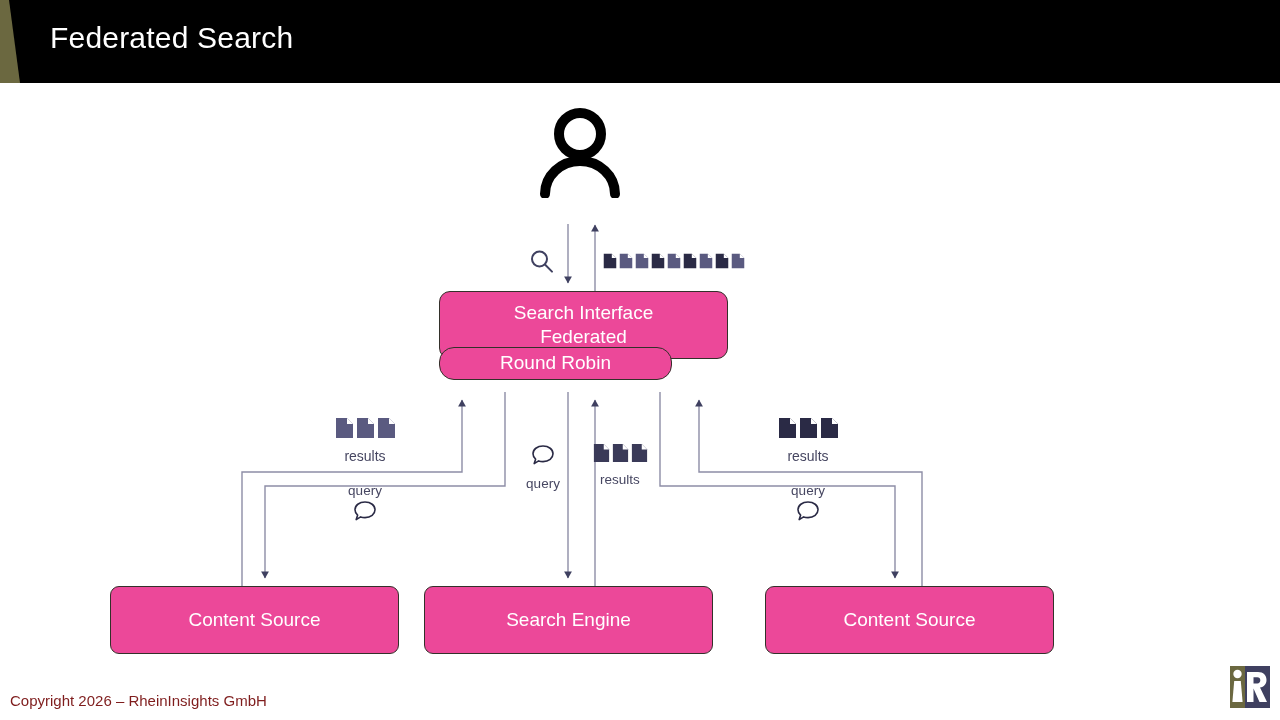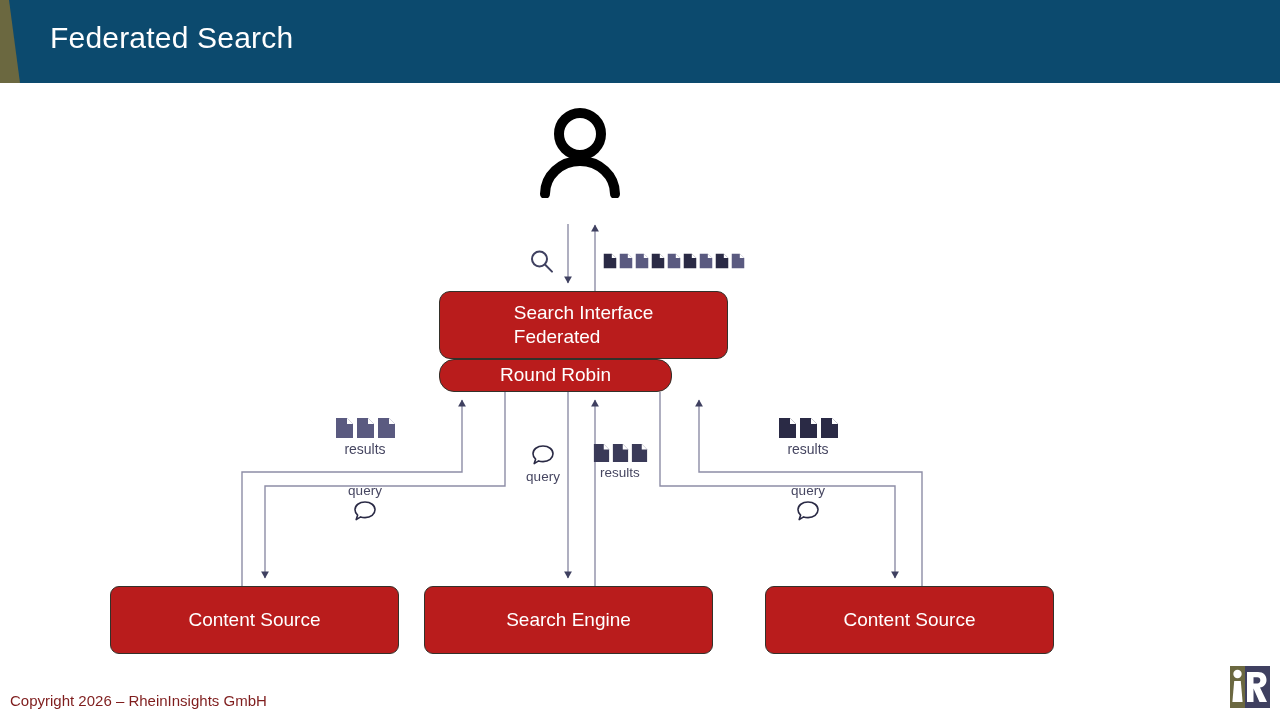"Federated Search" #header { background: #0c4a6e -> #000000 }
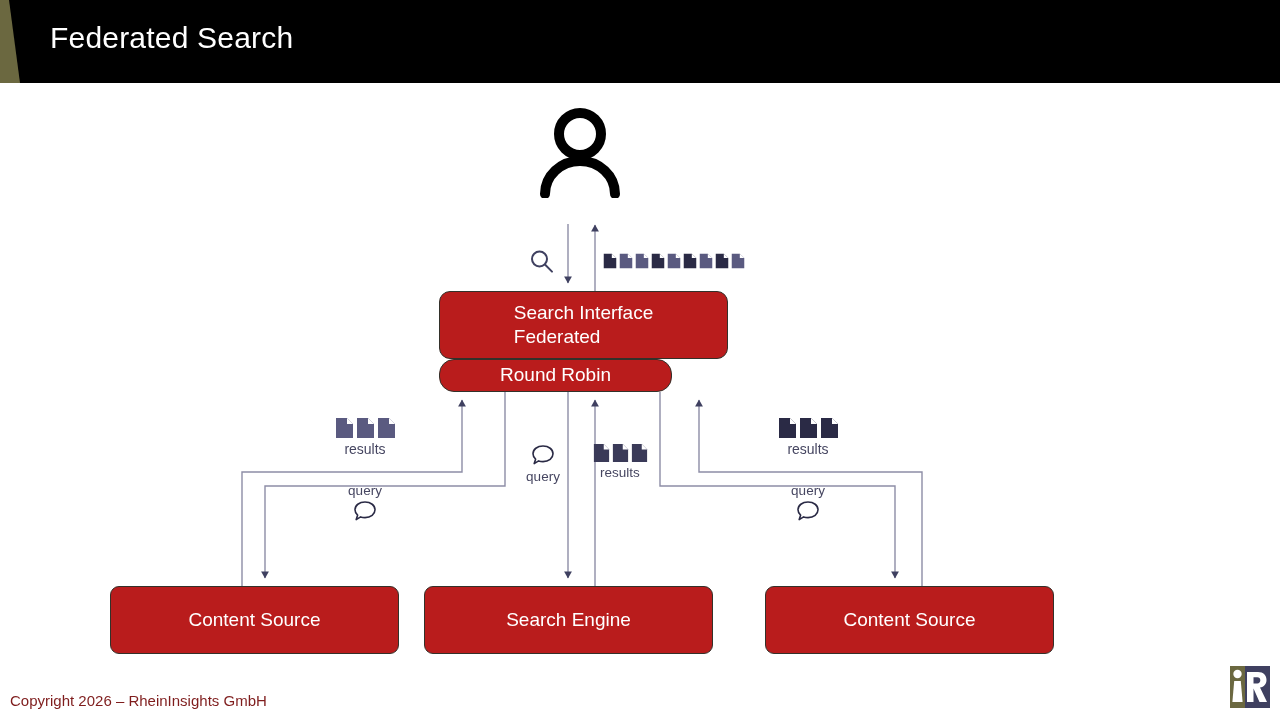"Search Interface" .node { background: #b91c1c -> #ec4899; text-align: left -> center }
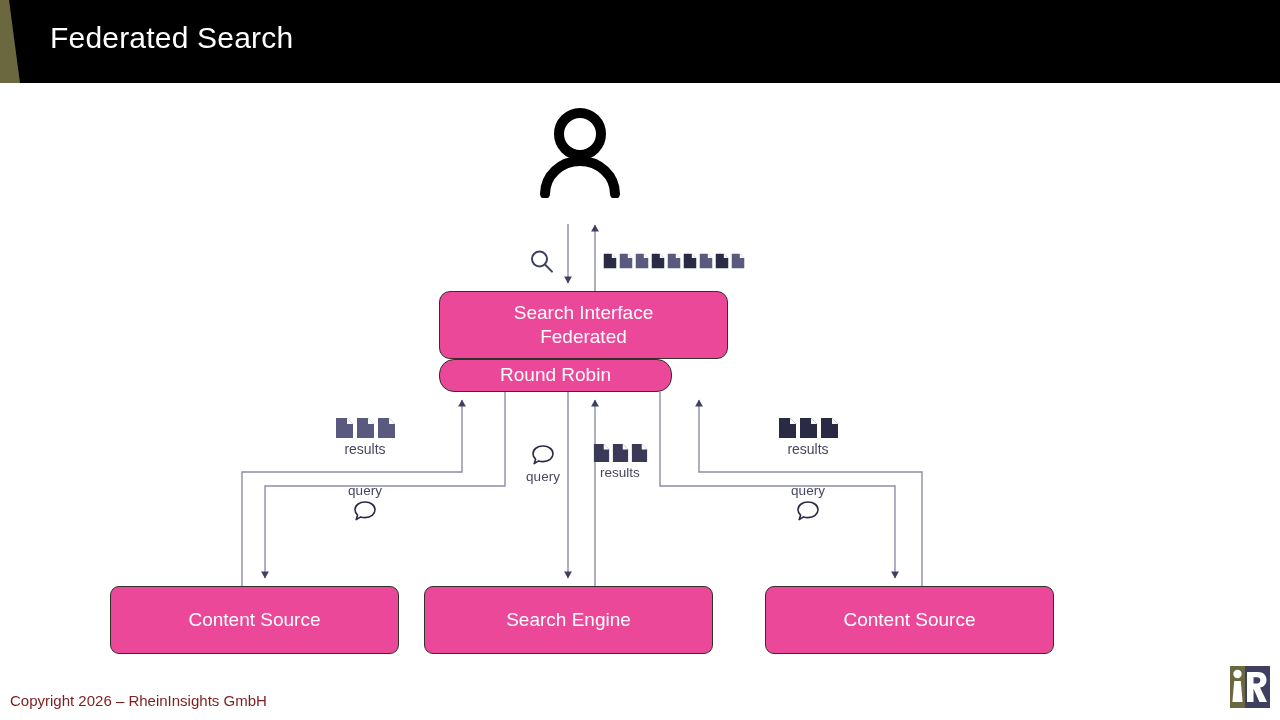"Round Robin" #node-roundrobin { top: 276px -> 264px }
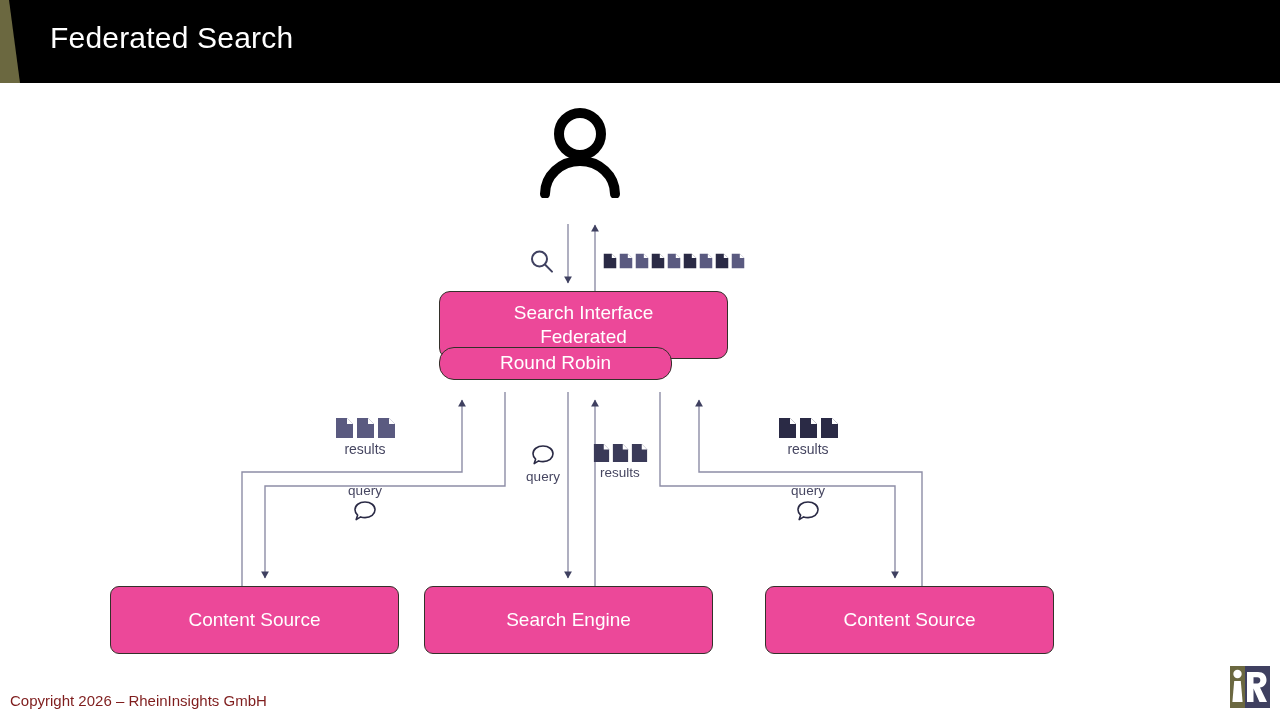"results" .glyph-label { margin-top: 2px -> 9px }
